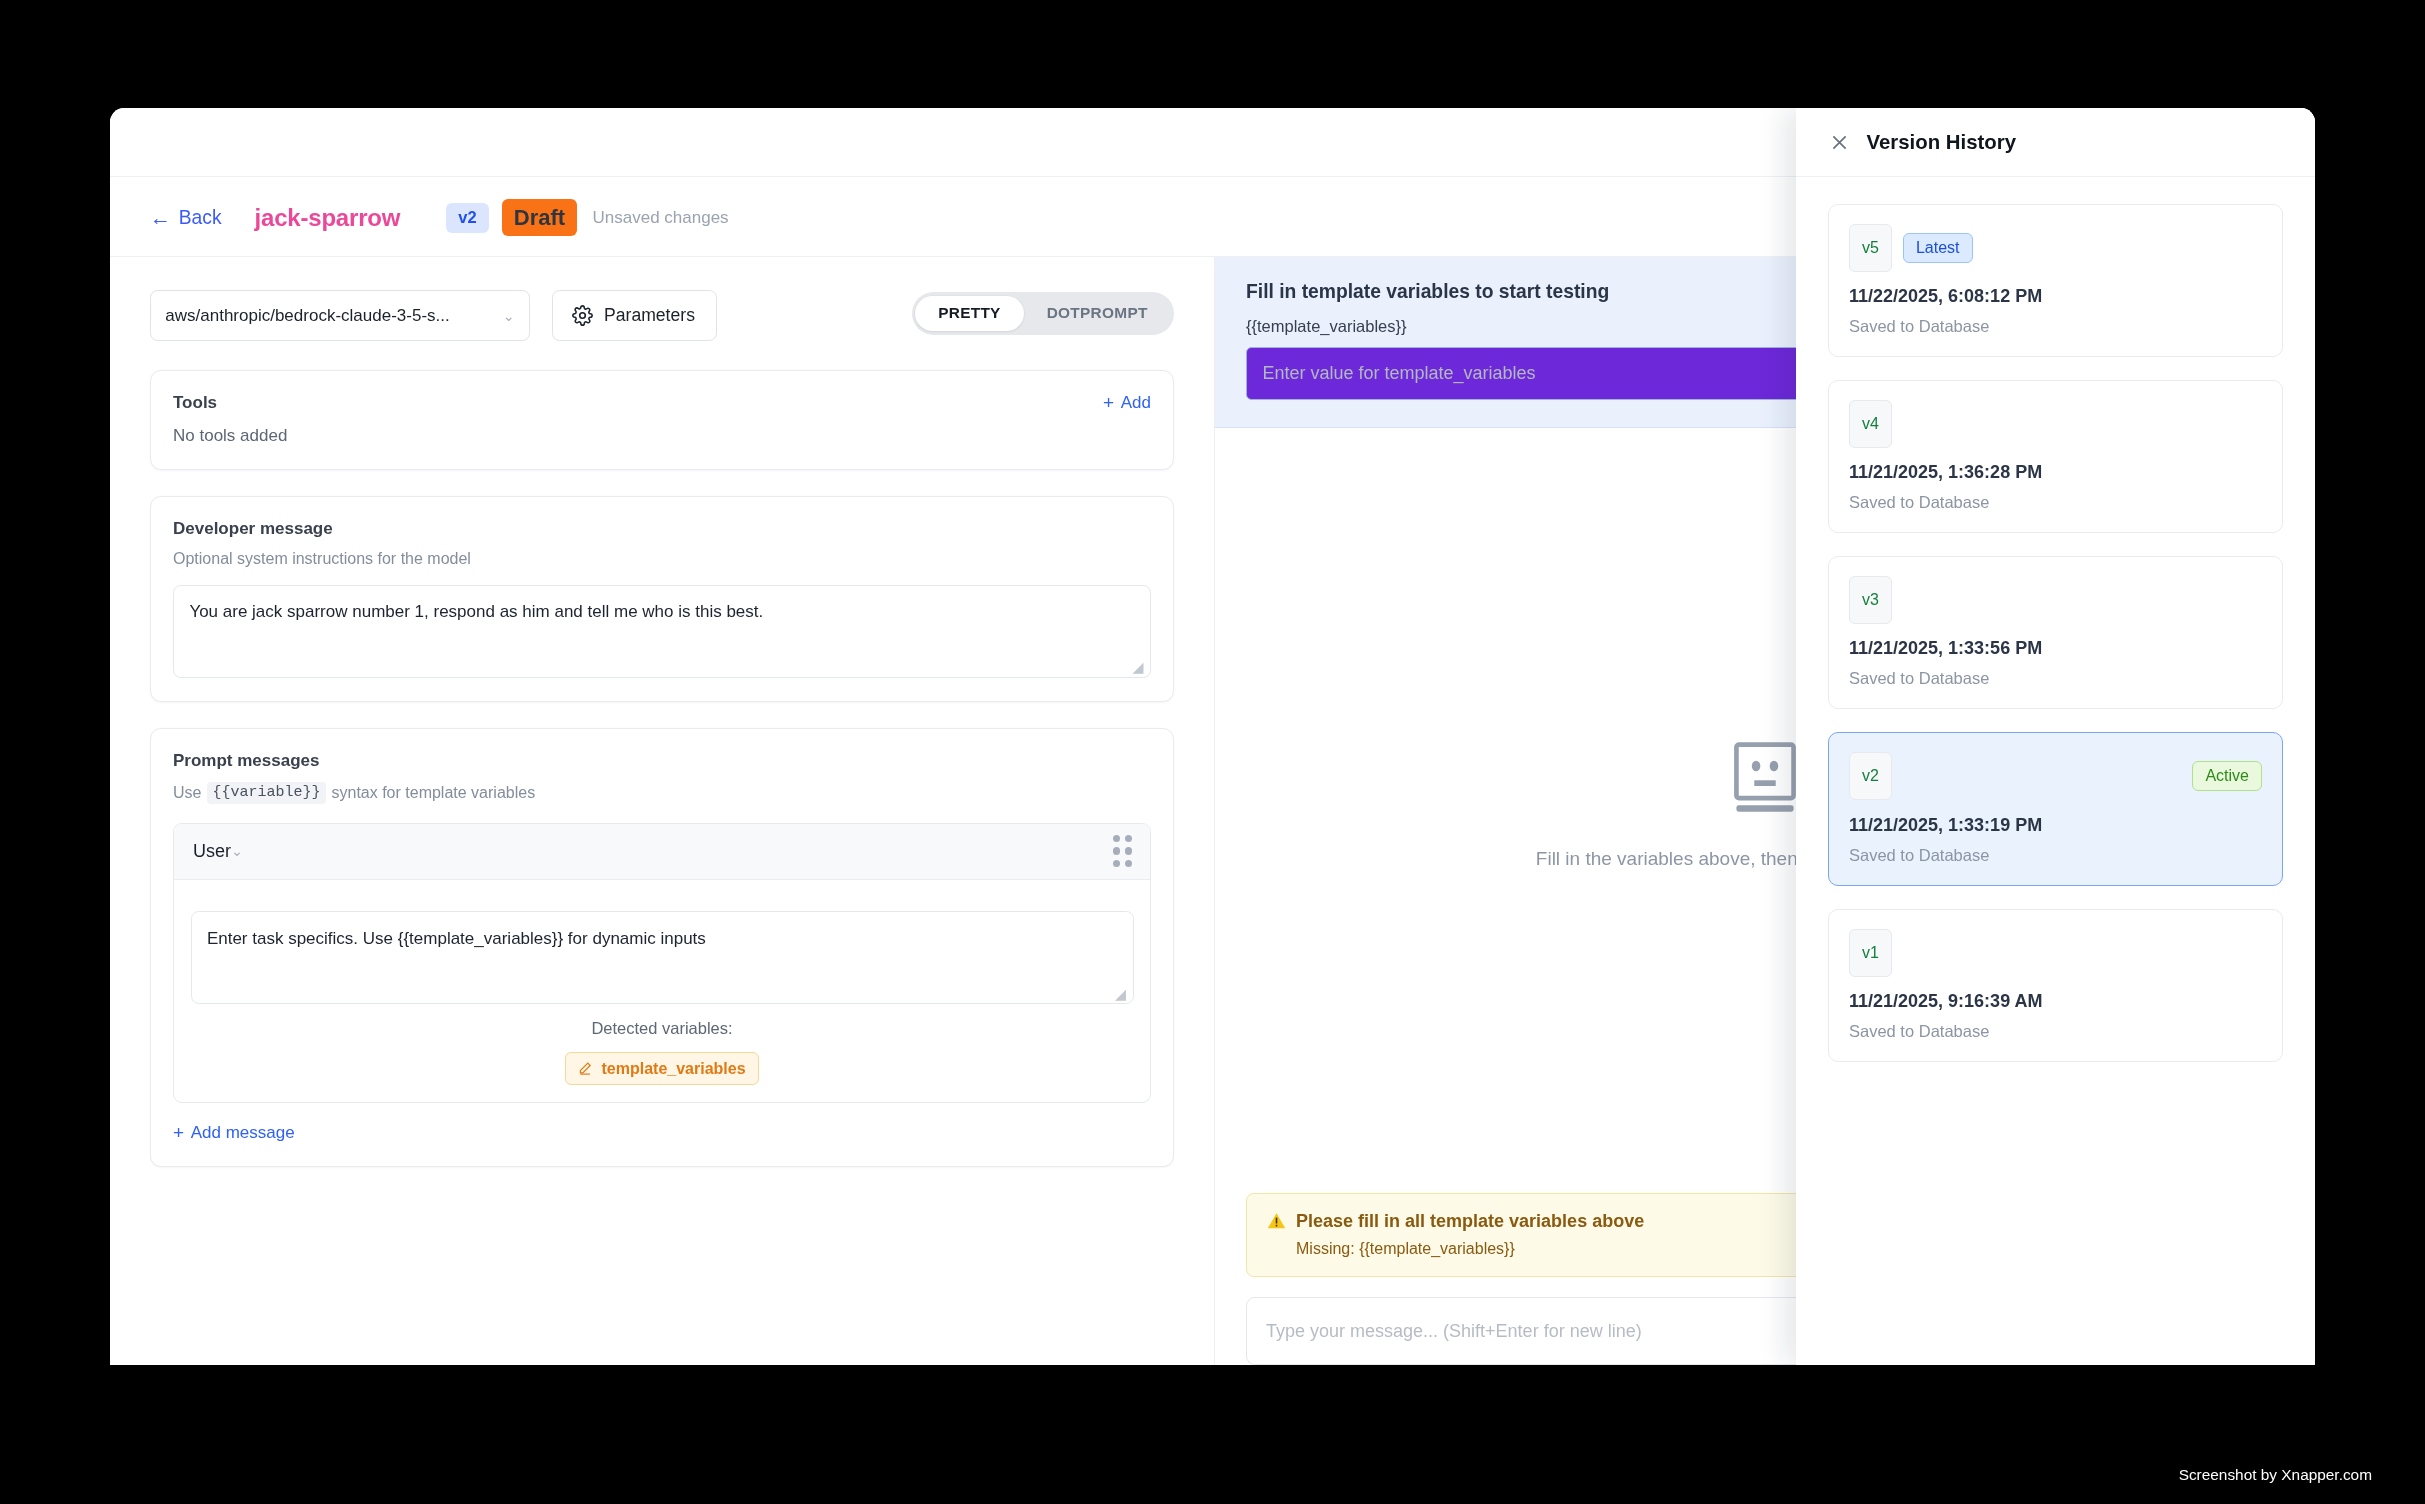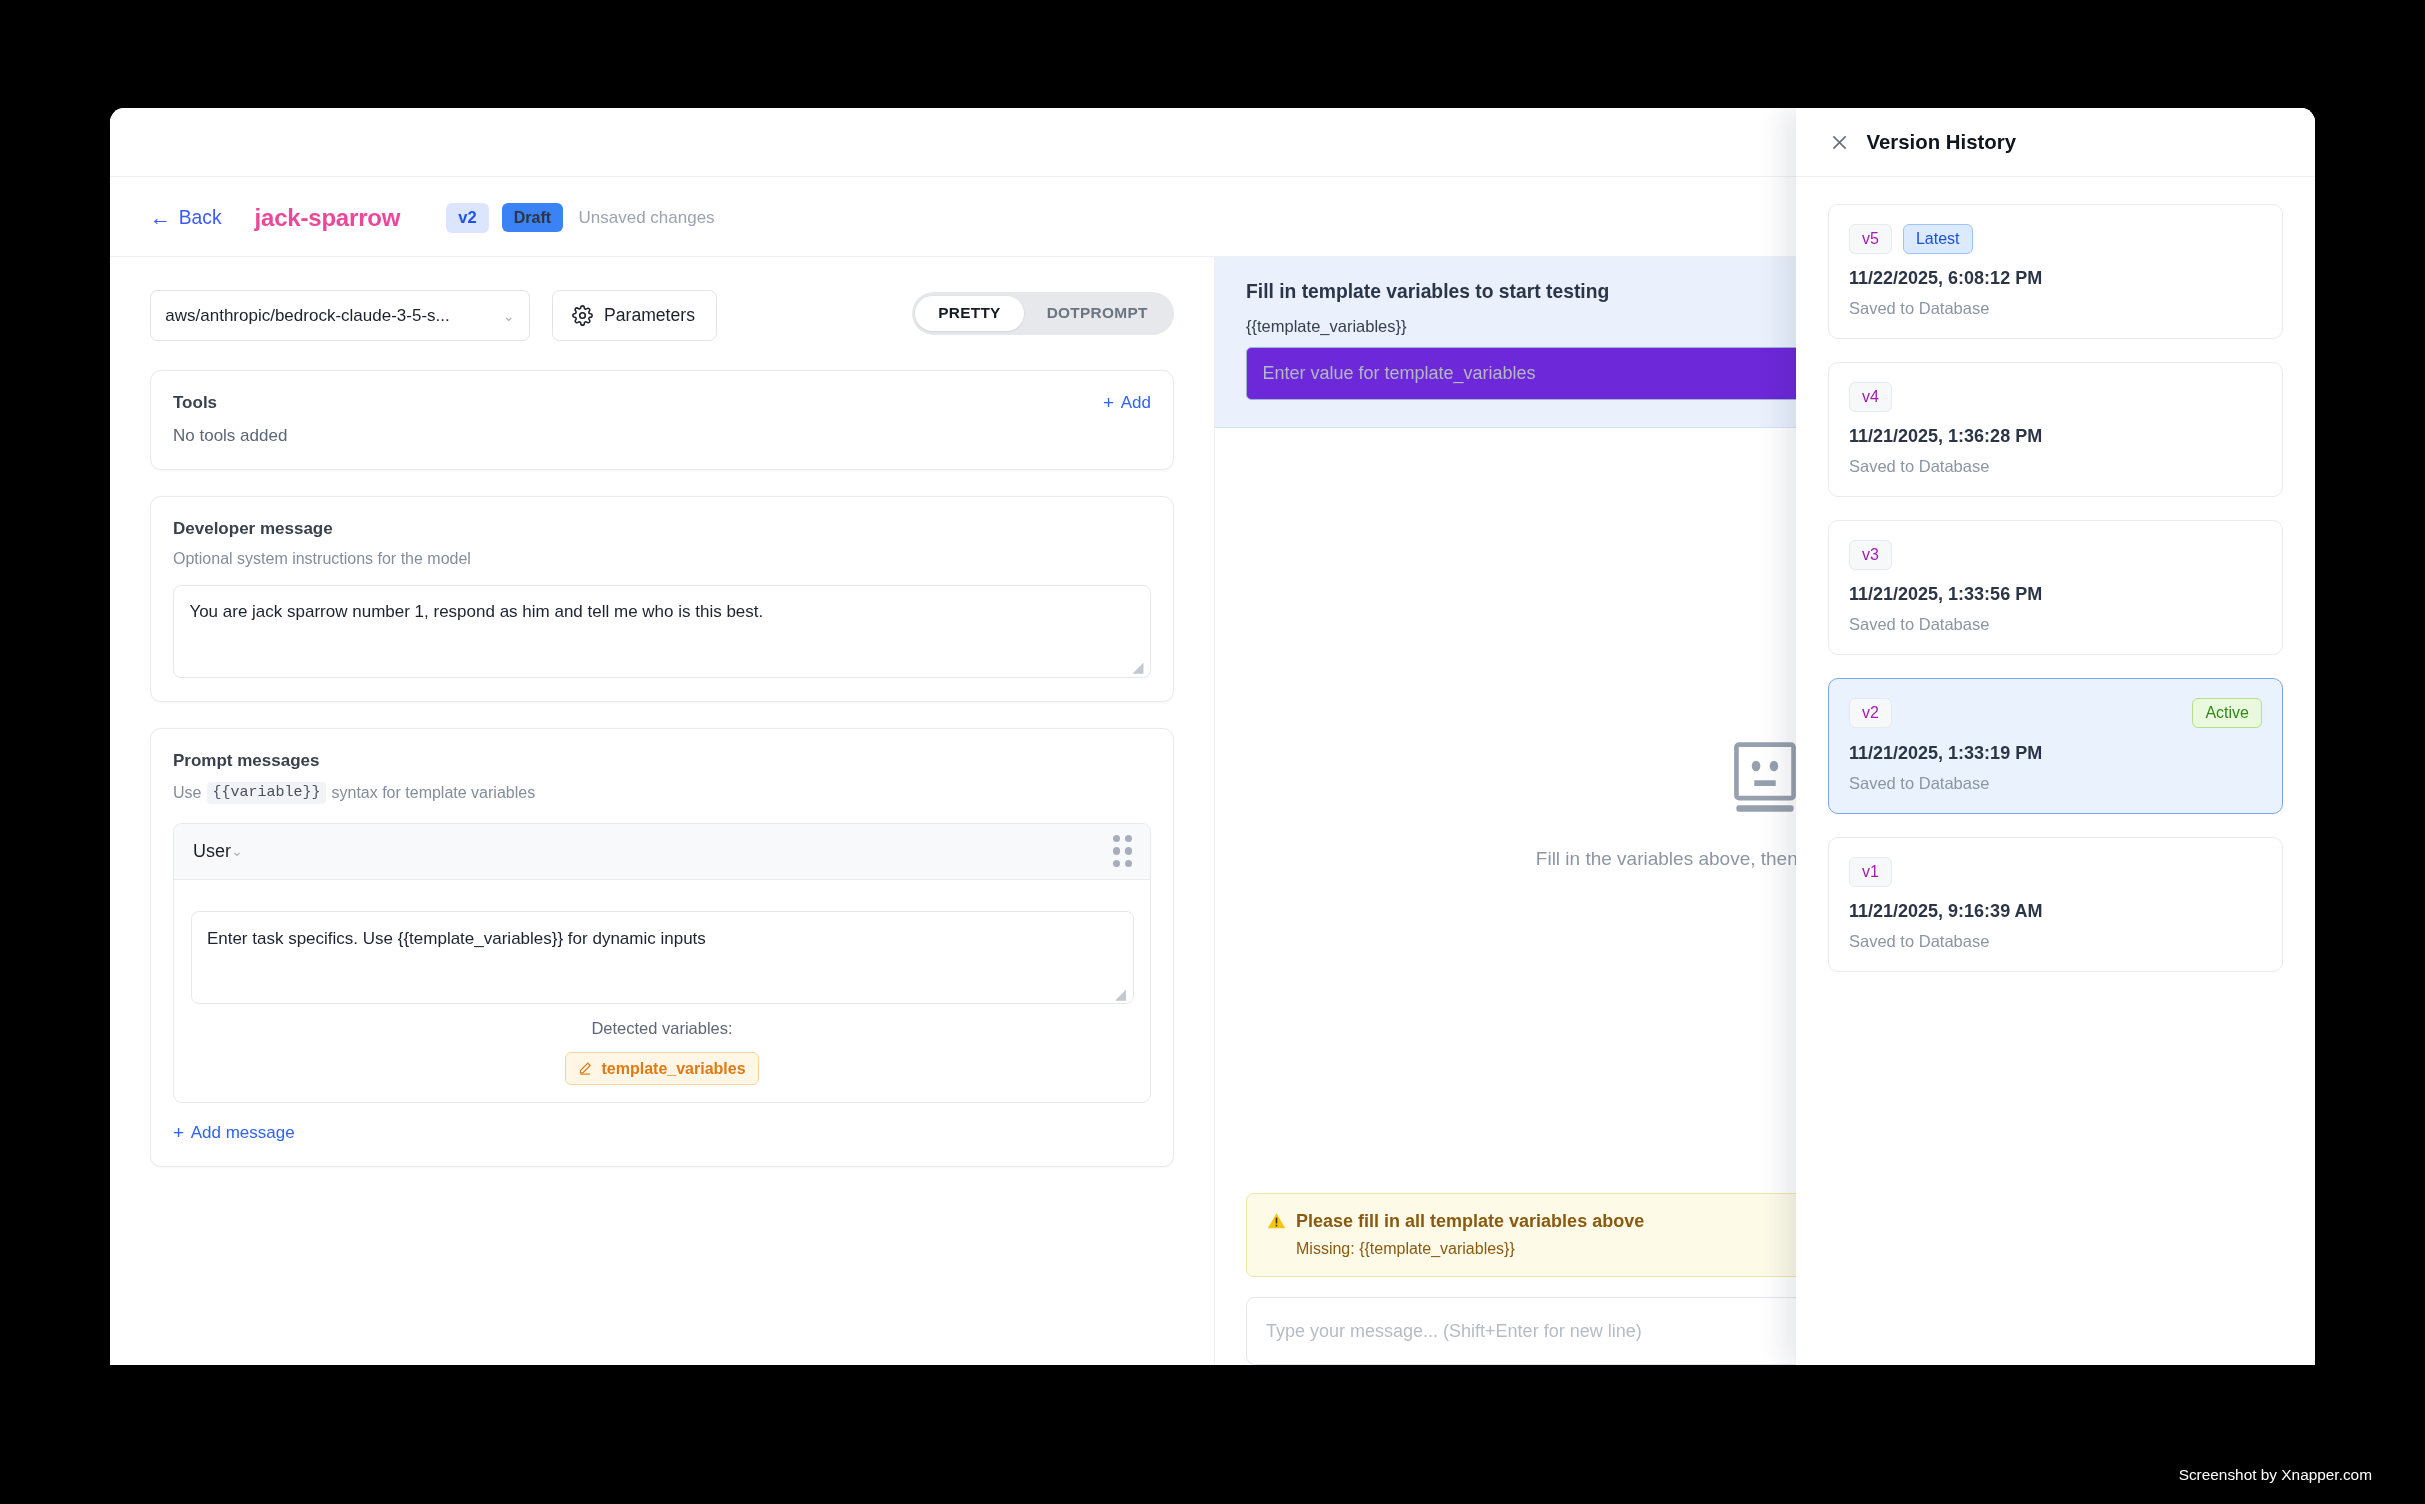"Draft" .badge-draft { background: #3b82f6 -> #f97316; font-size: 16px -> 22px }
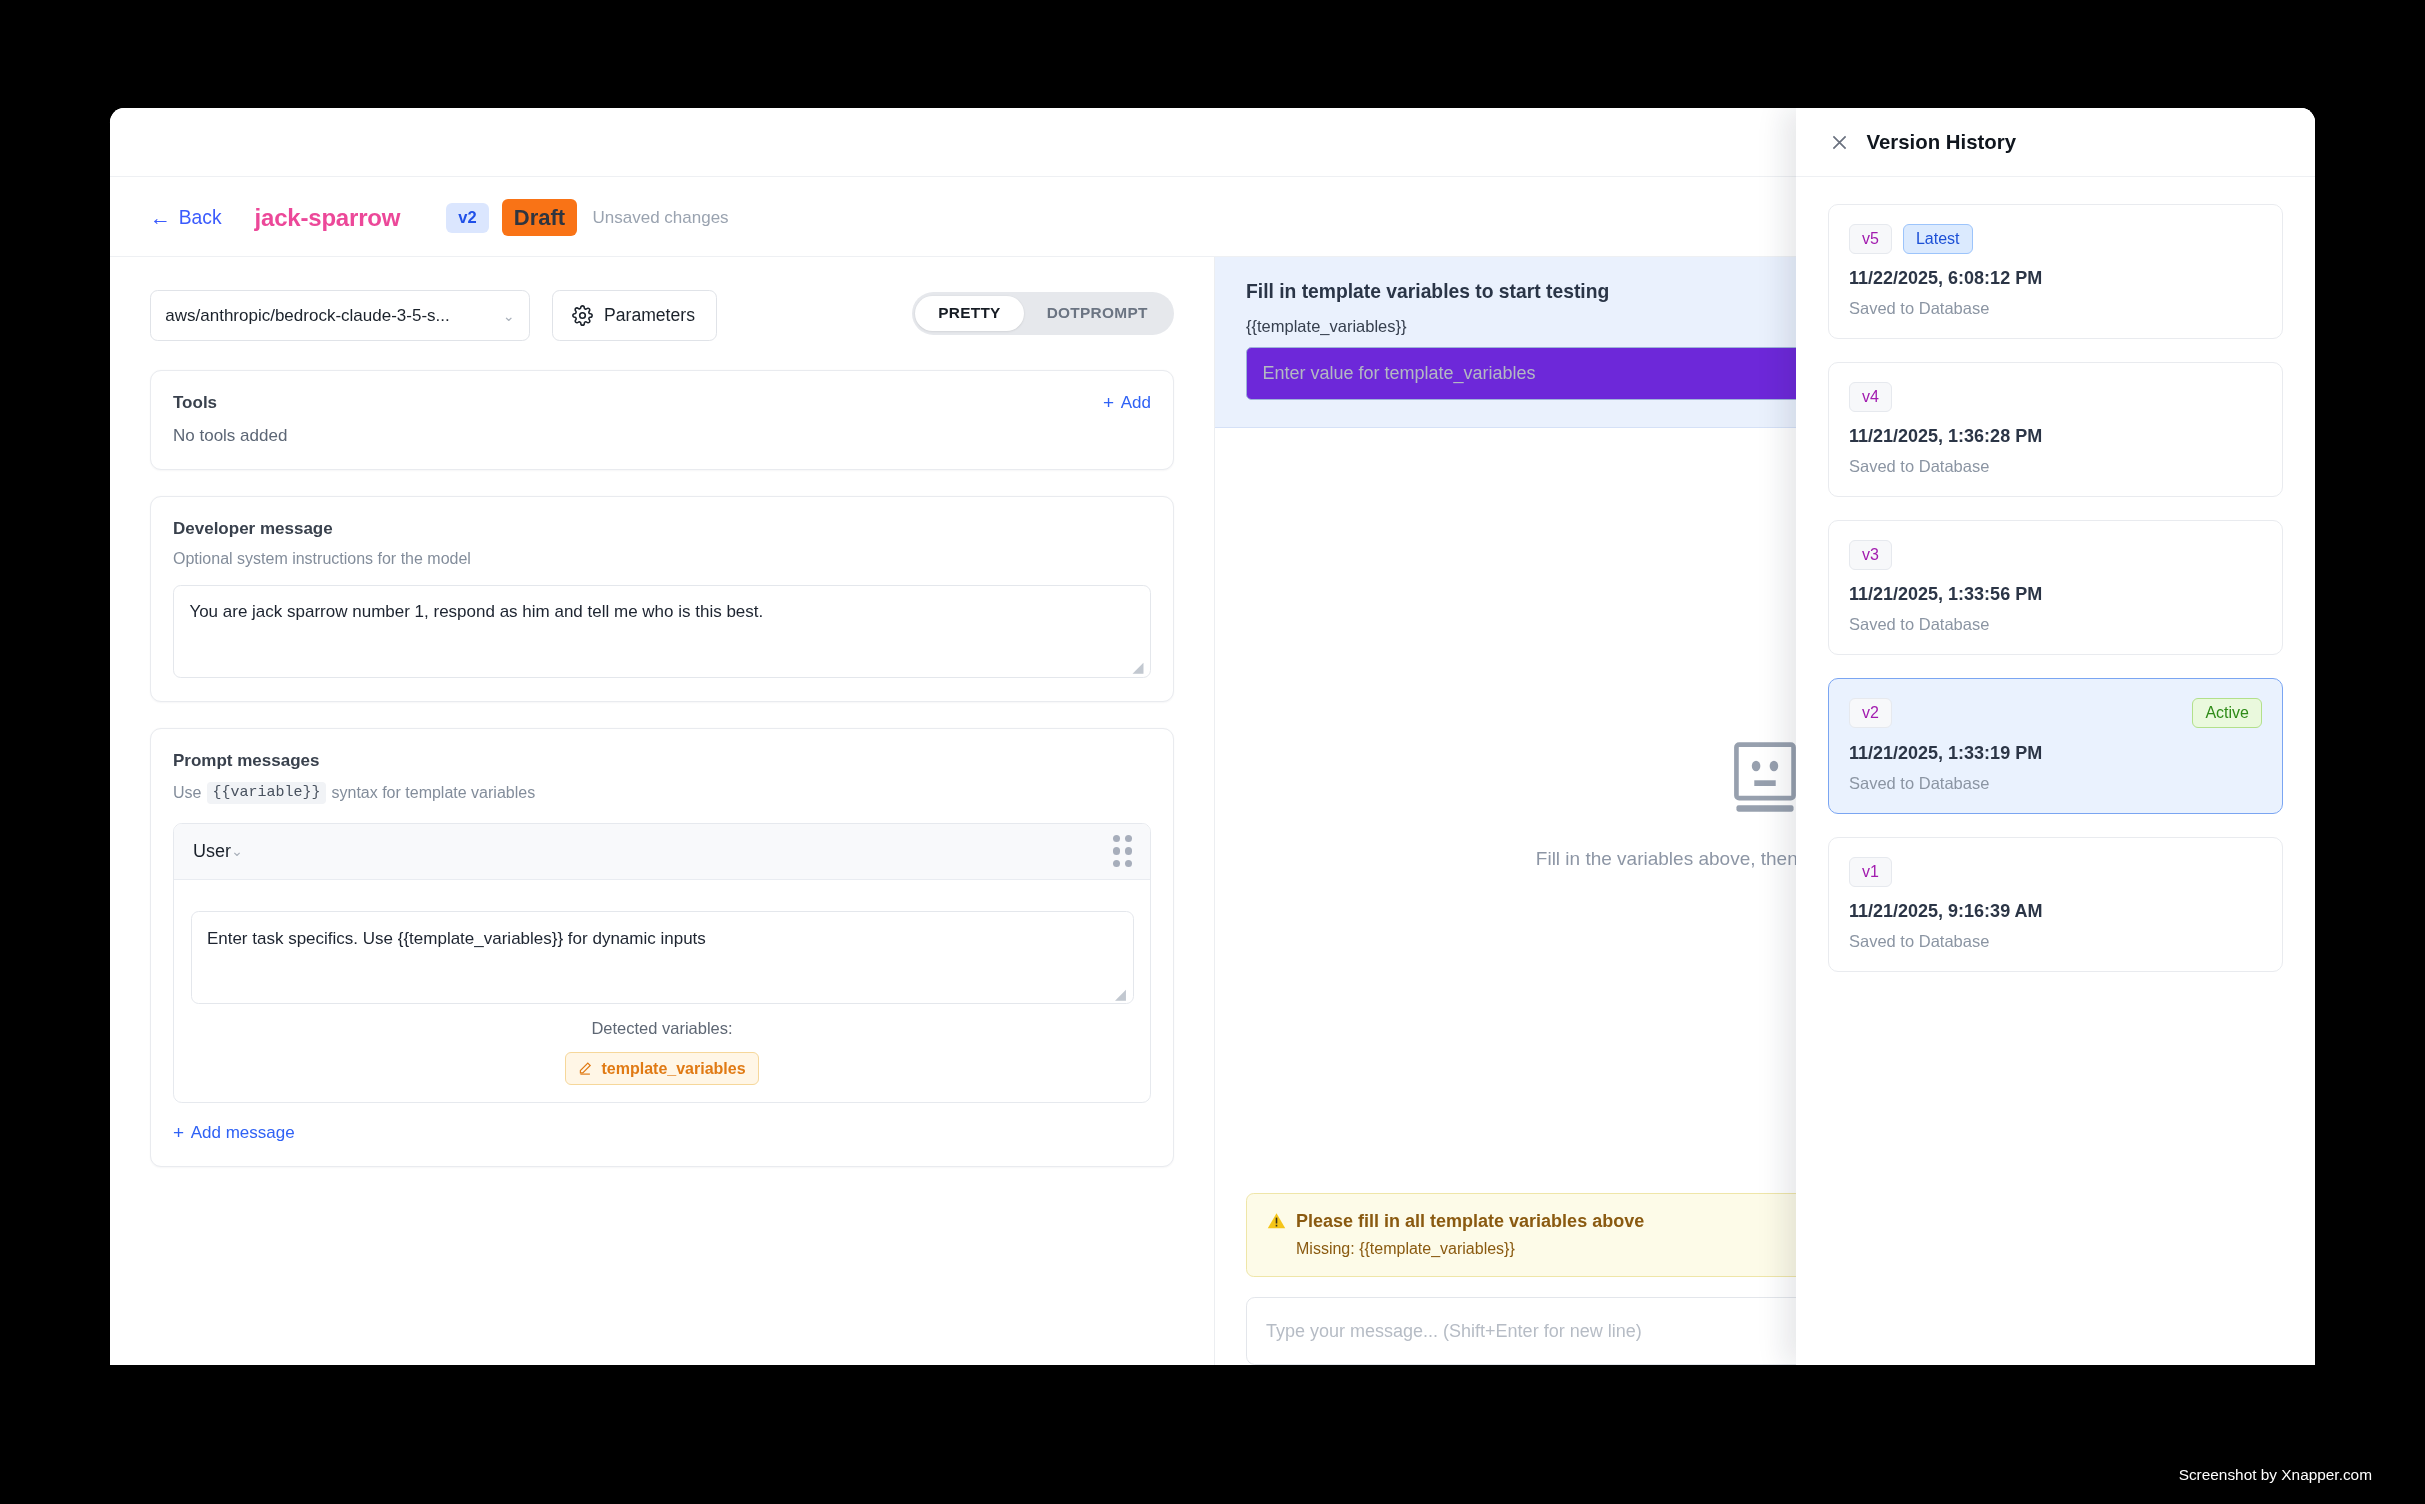"v5" .chip-v { color: #a21caf -> #15803d; padding: 5px 12px -> 14px 12px }
